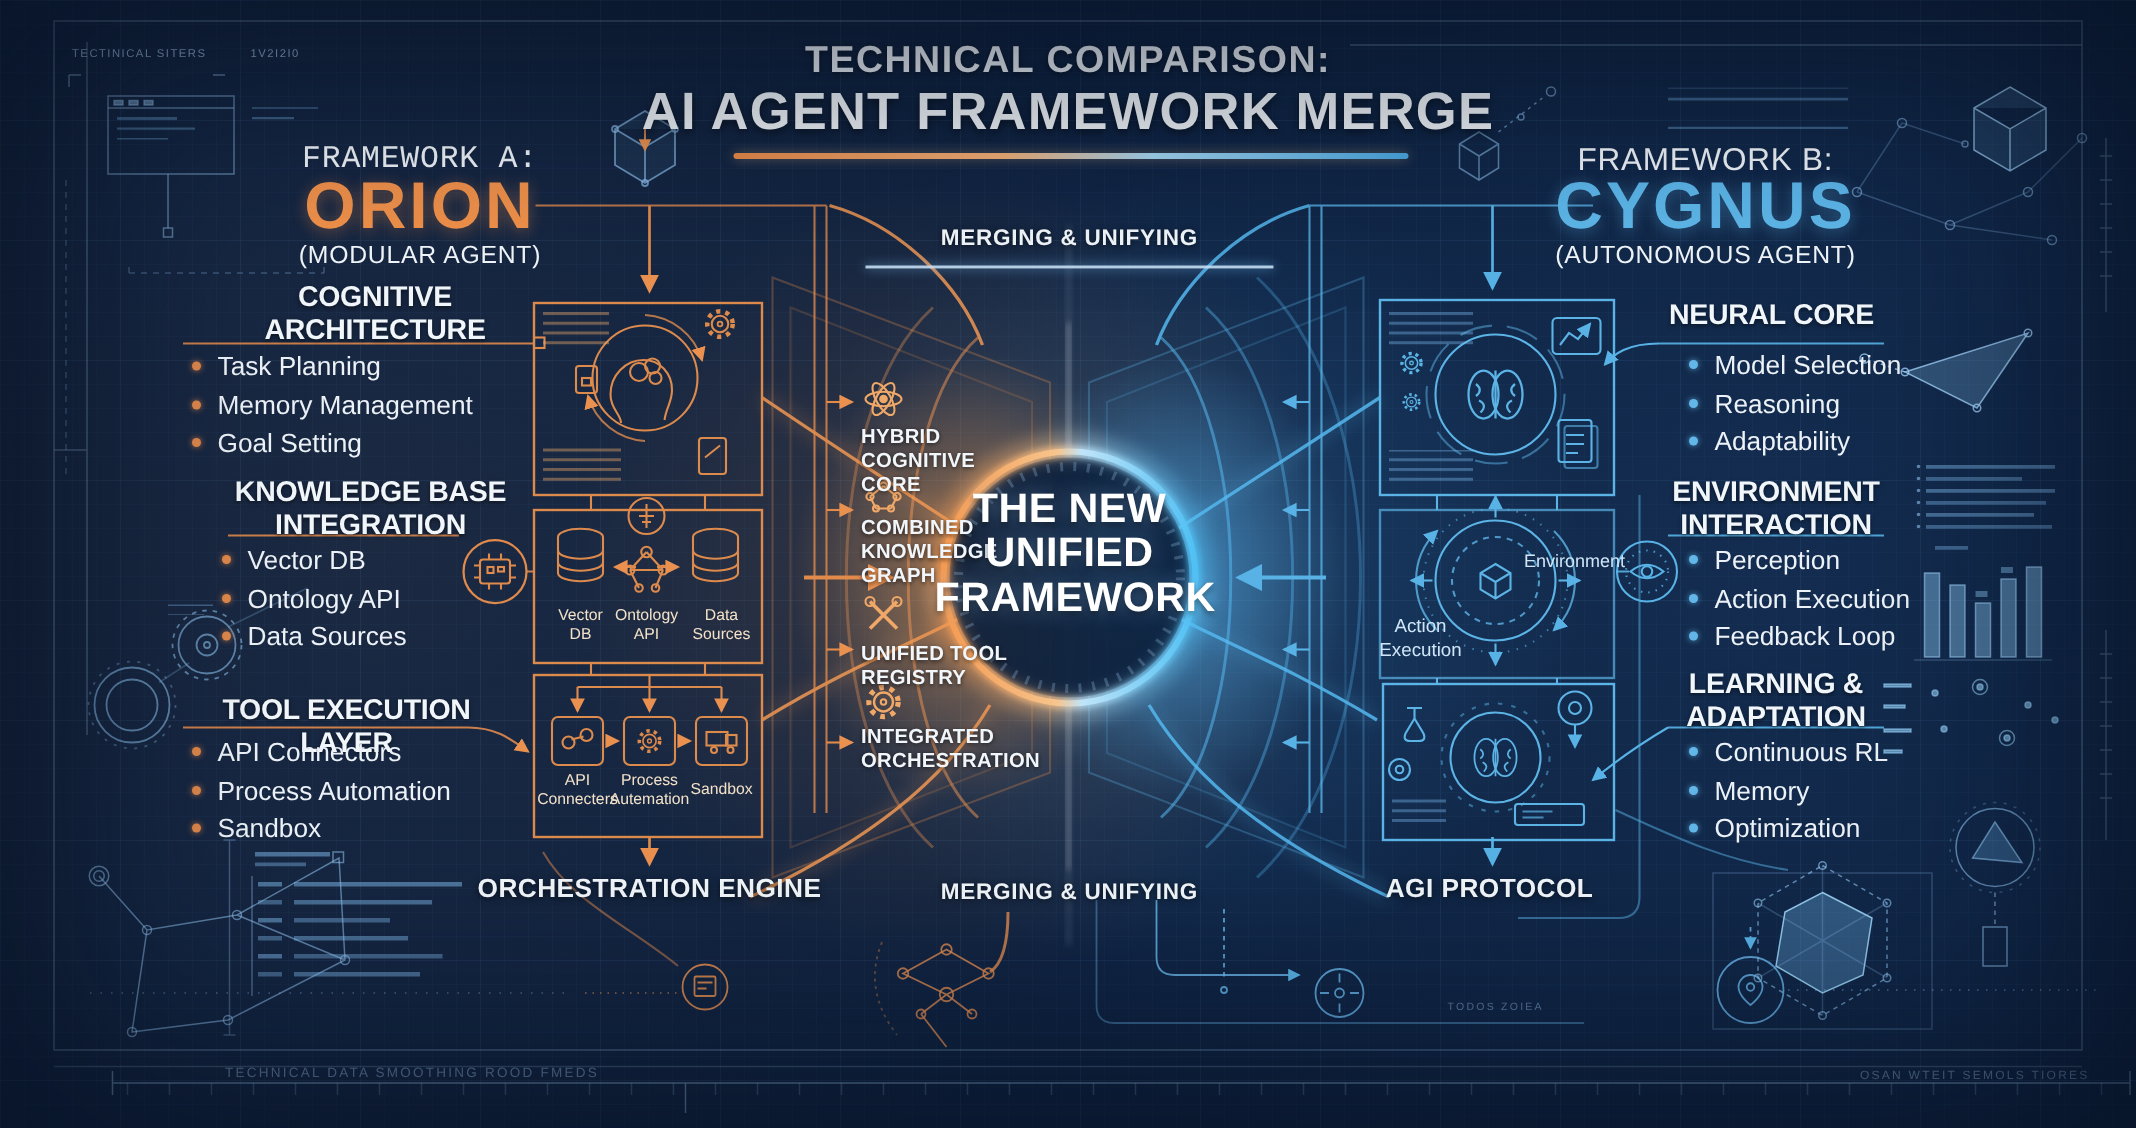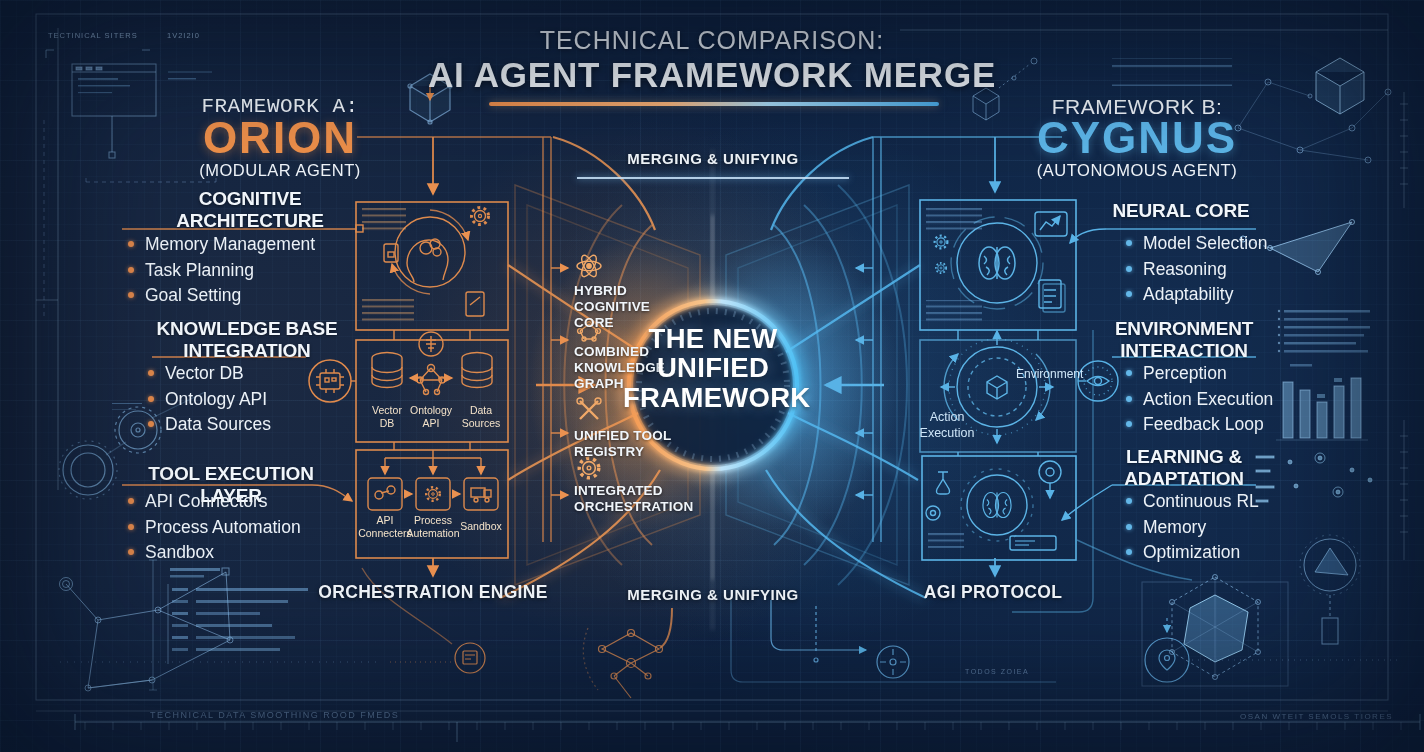"TECHNICAL COMPARISON:" div.t { font-weight: none -> bold }
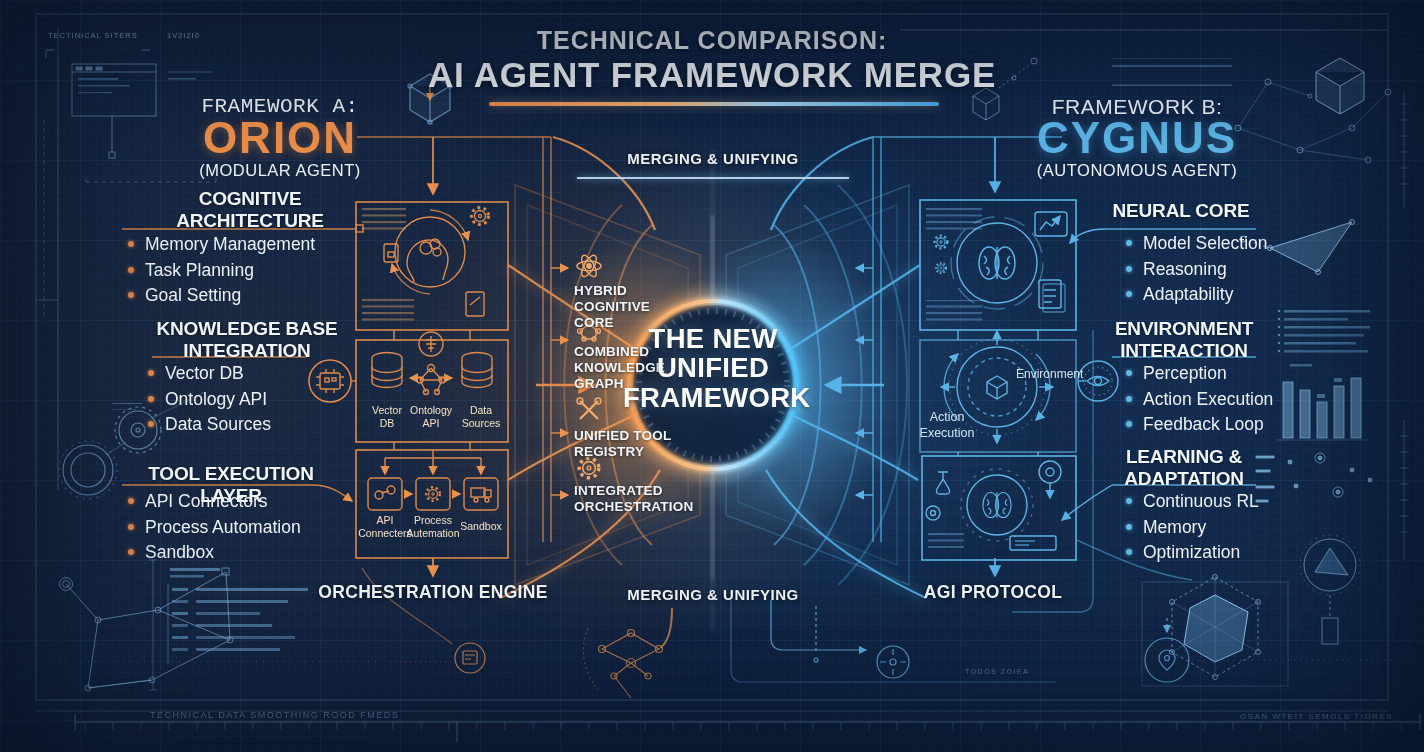"Memory Management" li { order: before "Task Planning" -> after "Task Planning" }
